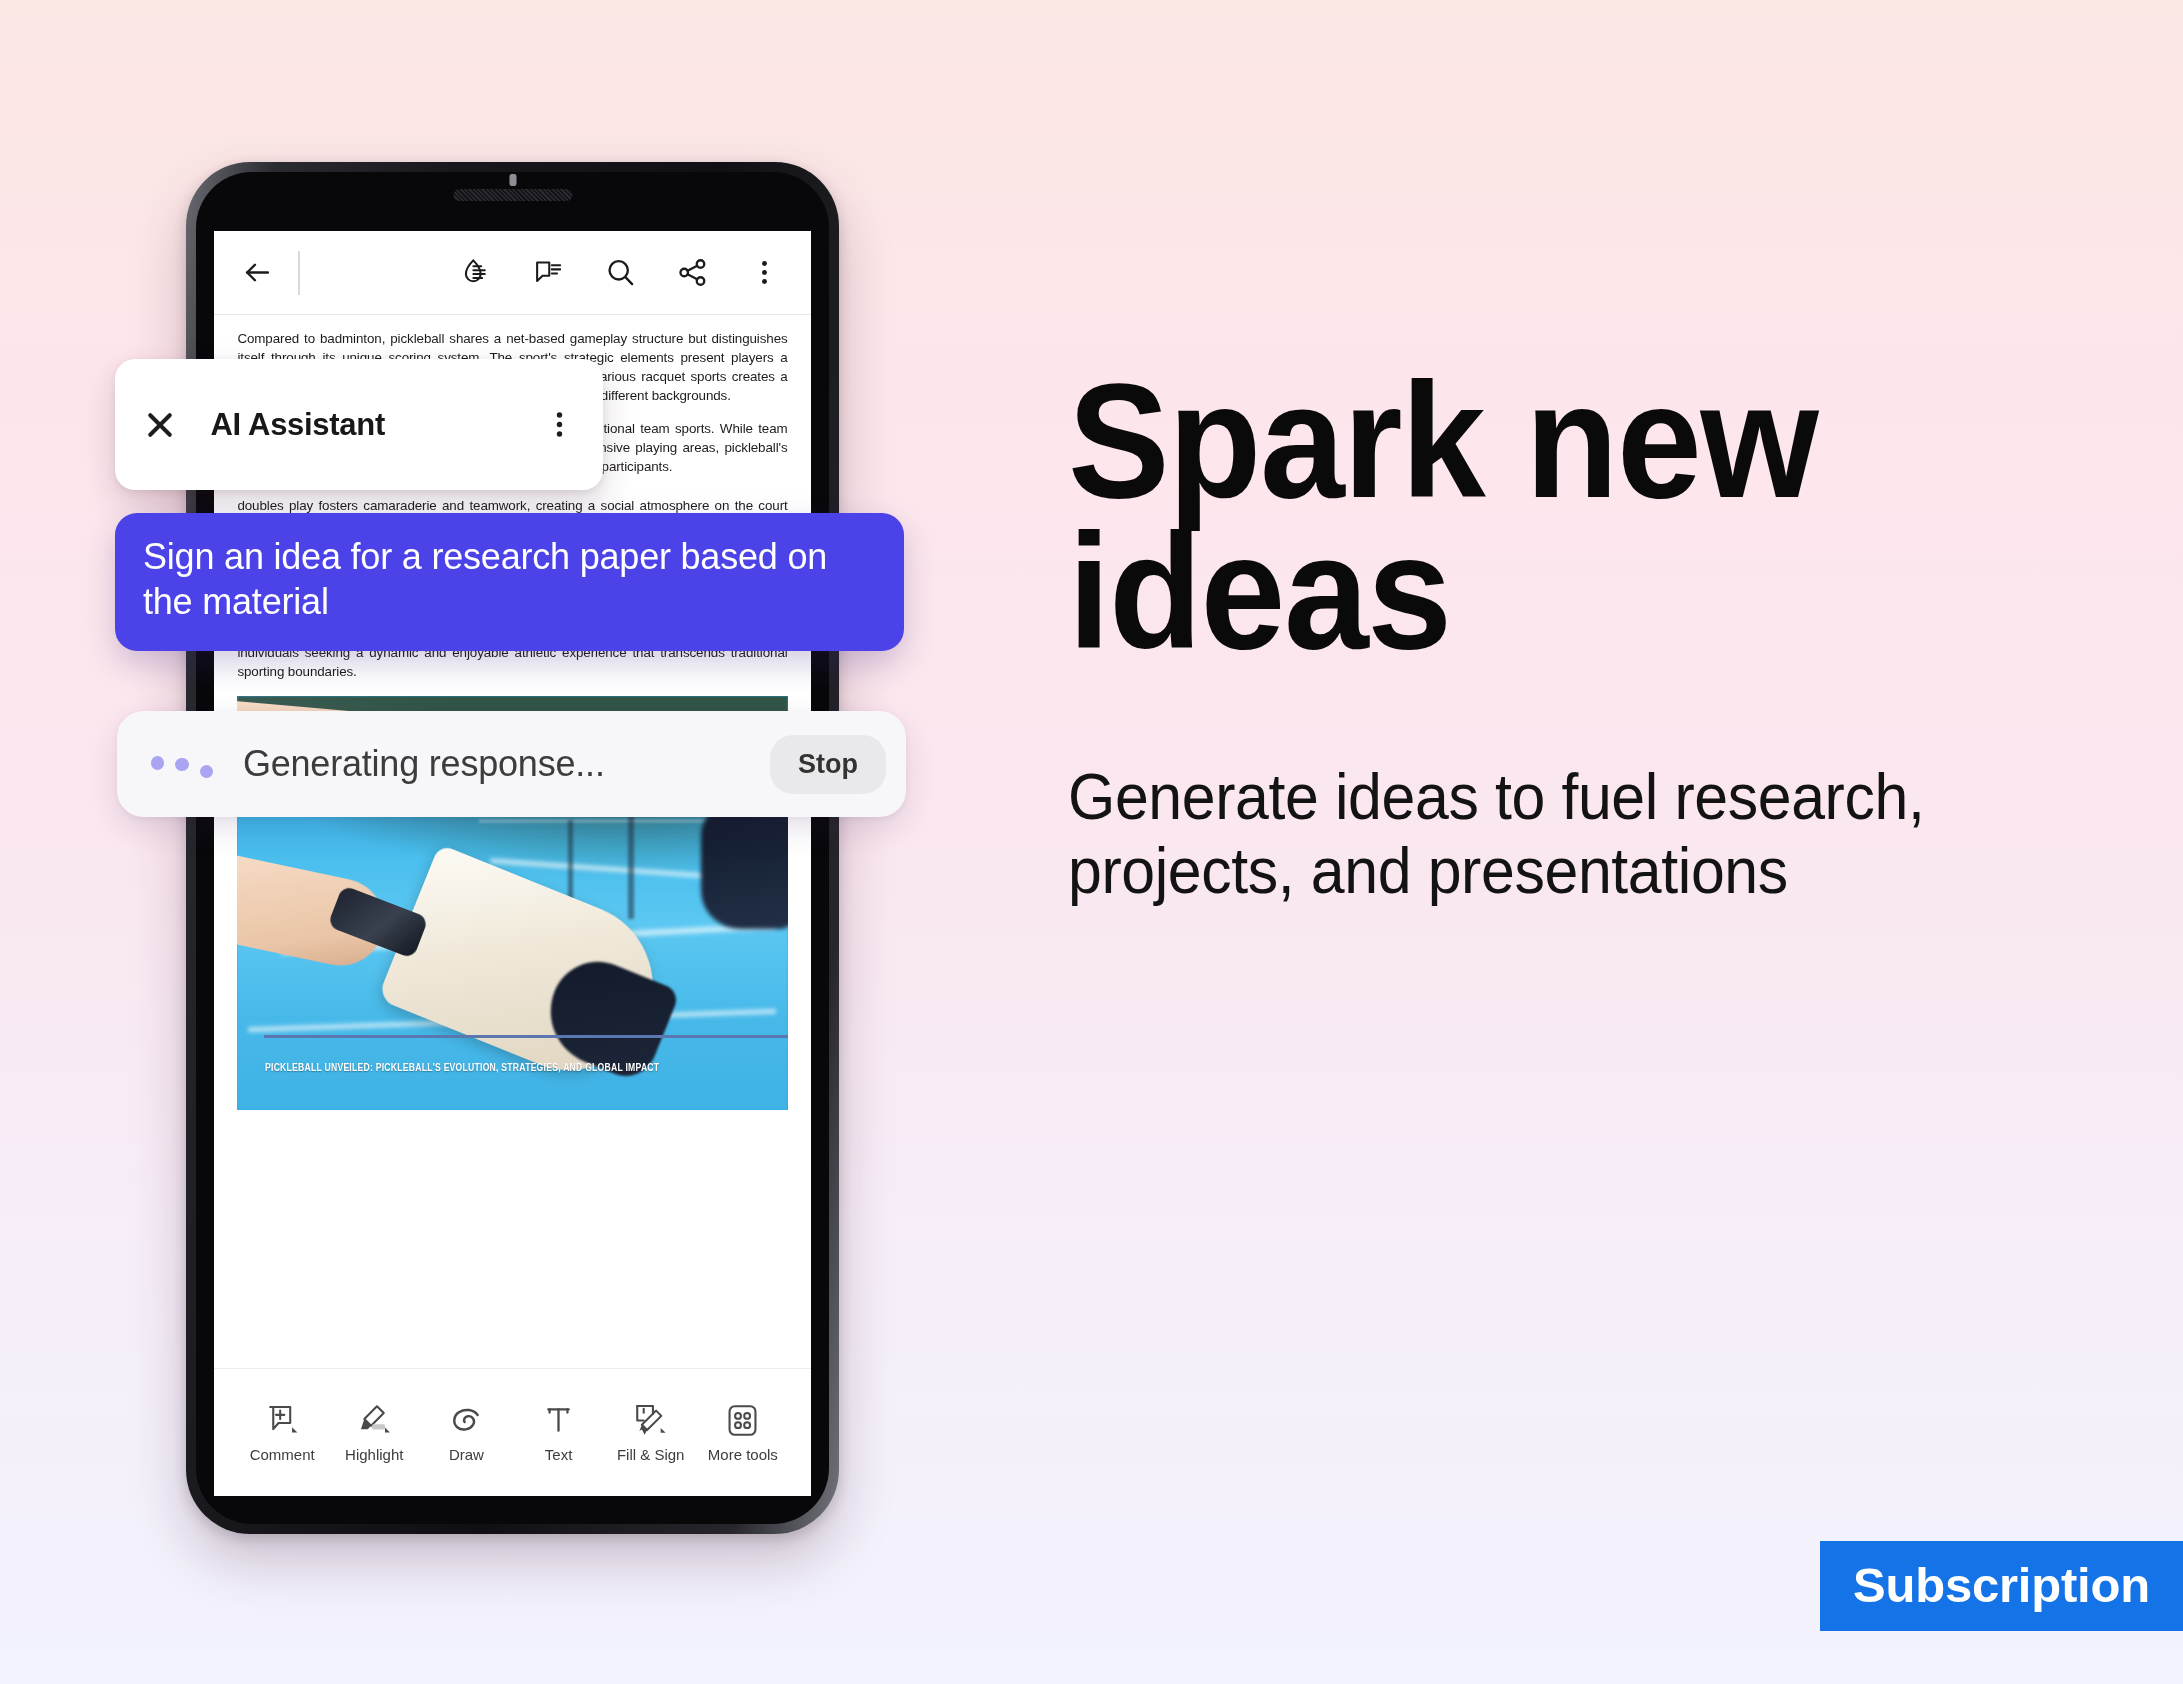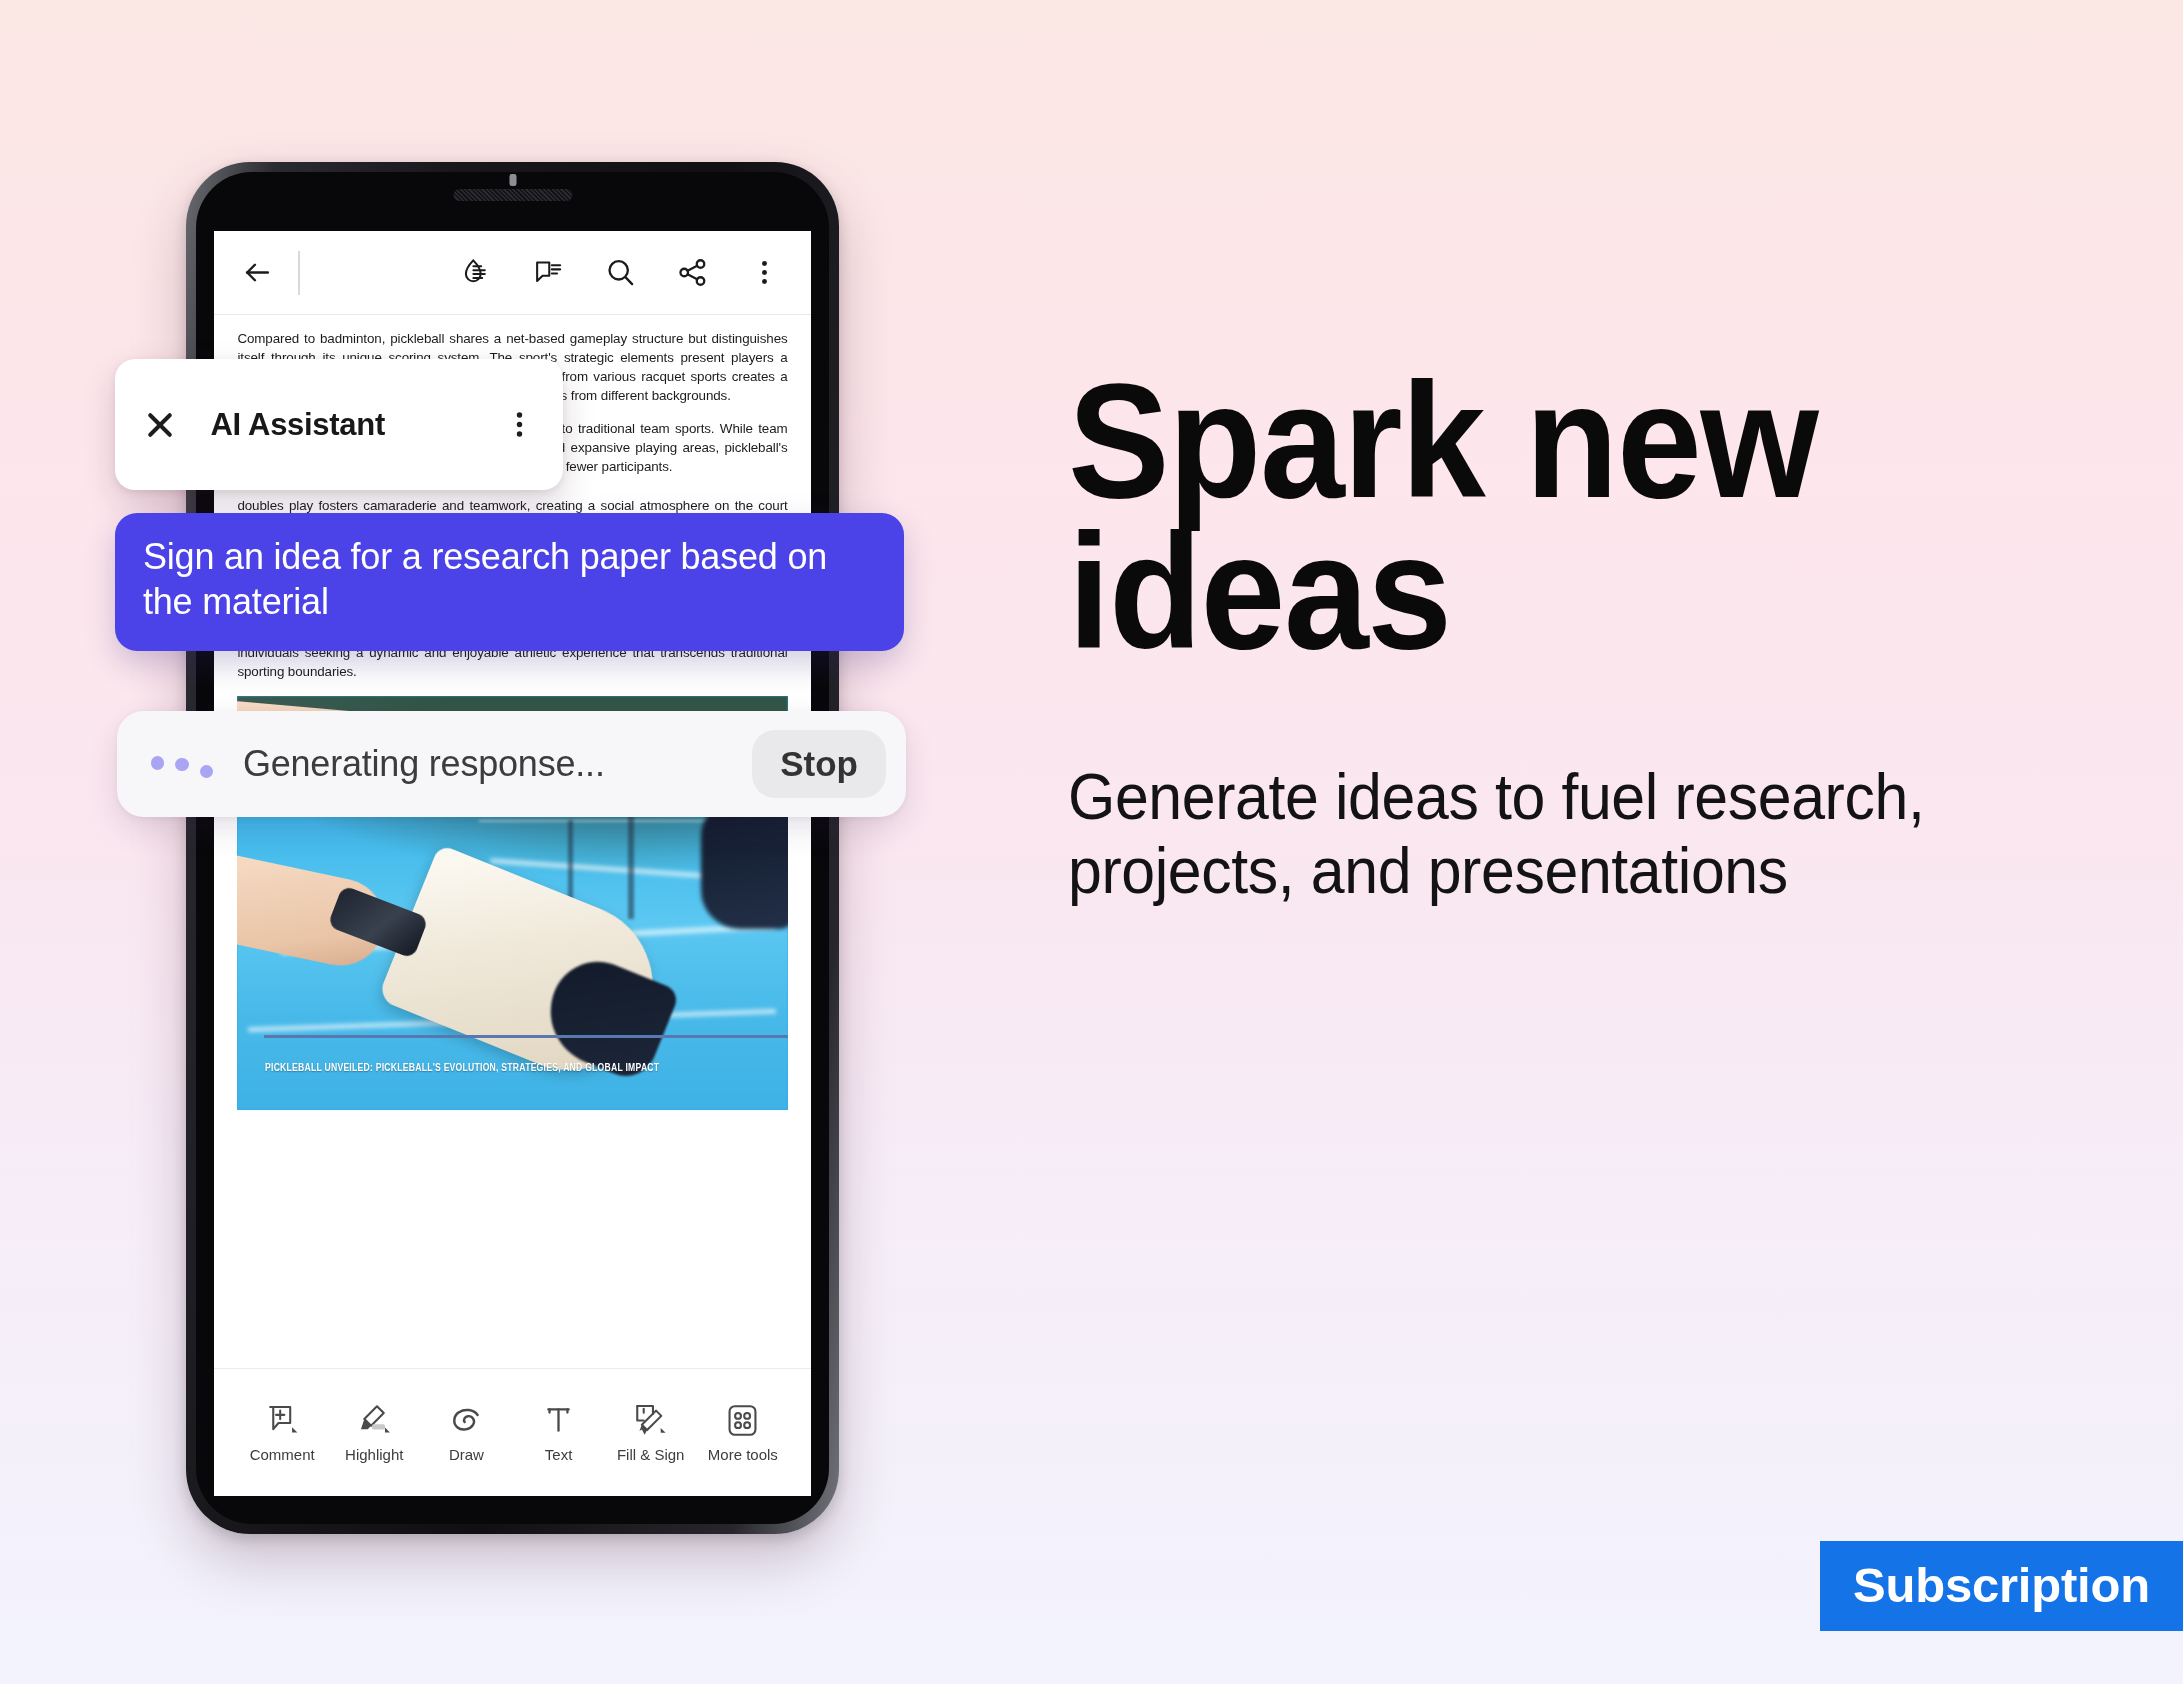"AI Assistant" #ai-panel { width: 448px -> 488px }
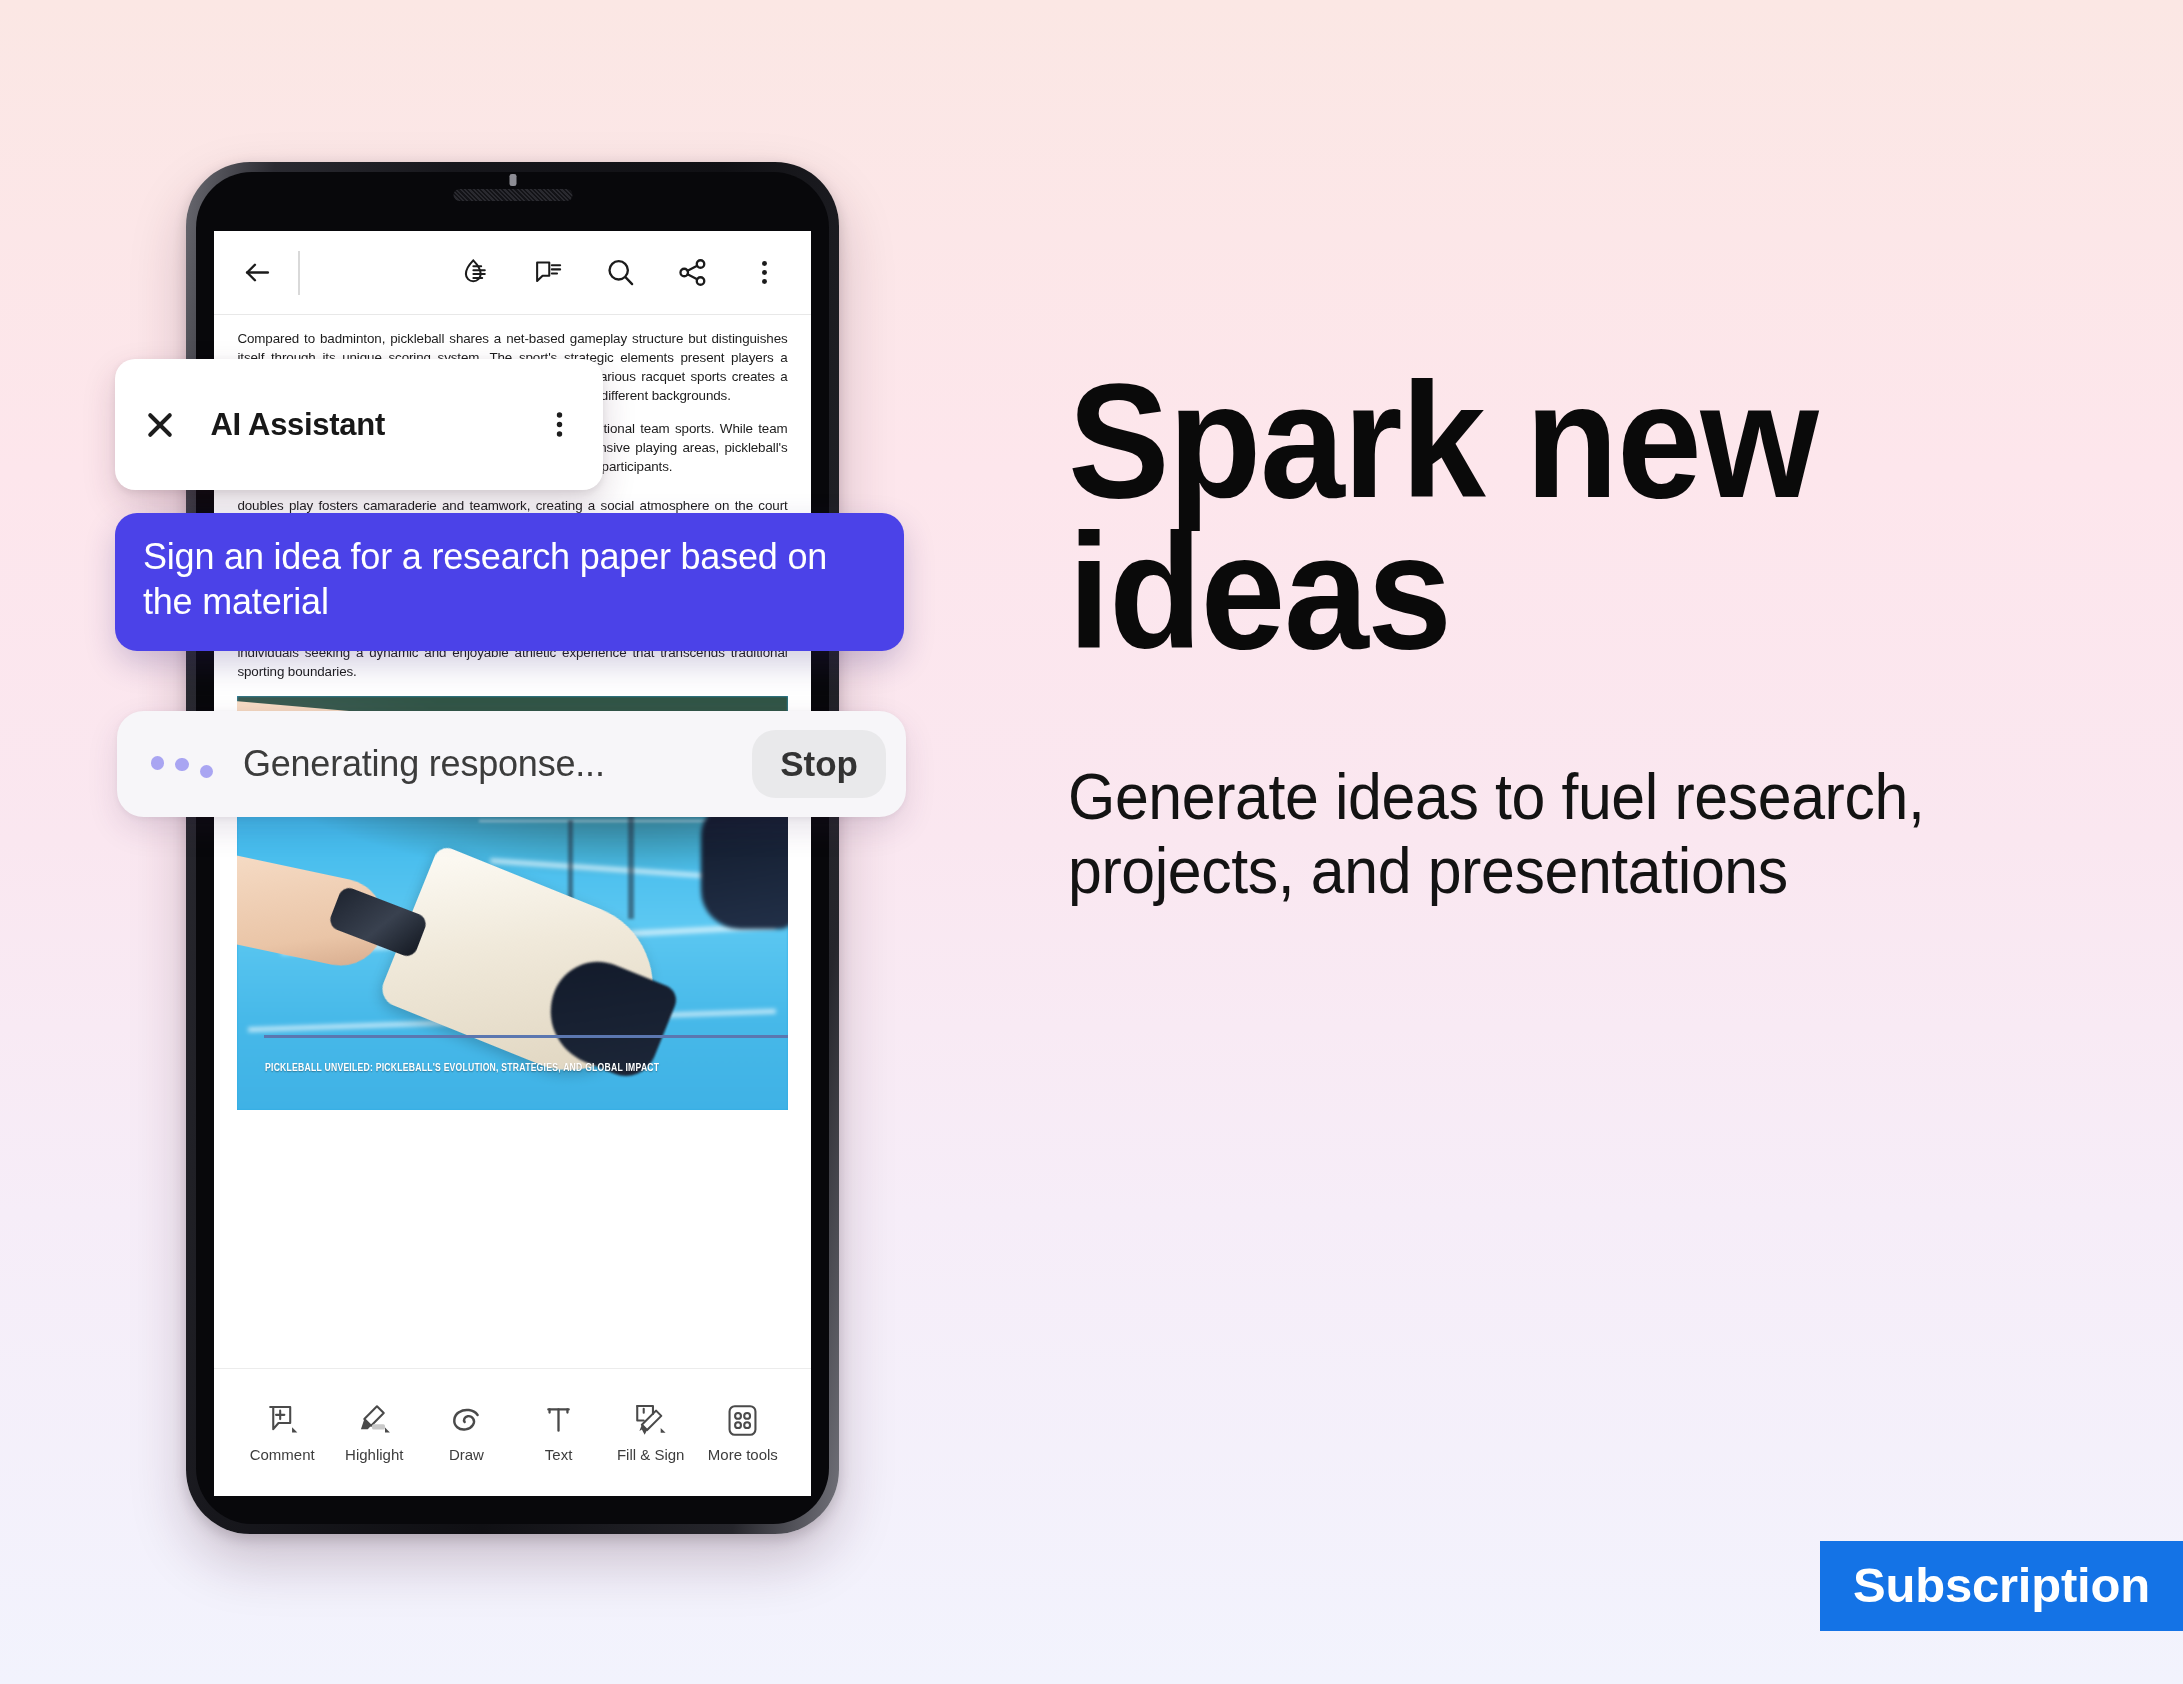"Stop" #stop-btn { font-size: 35px -> 27px }
